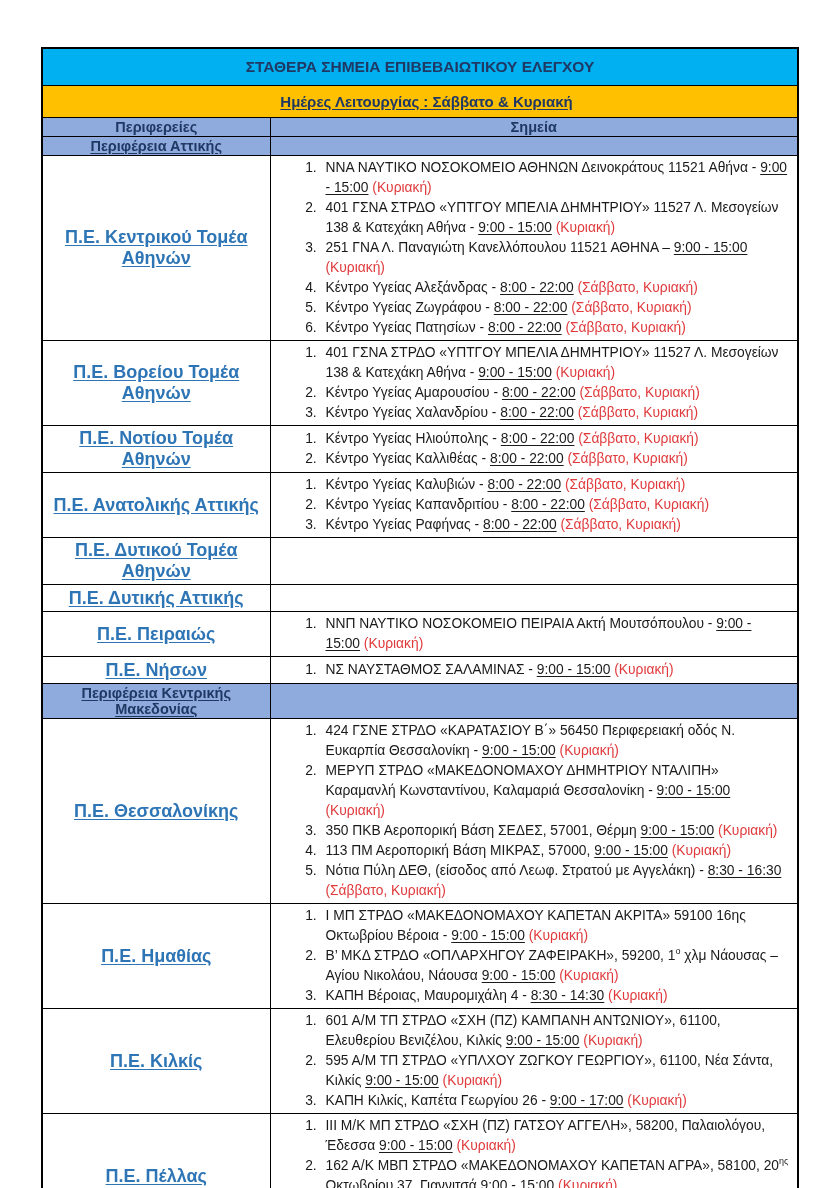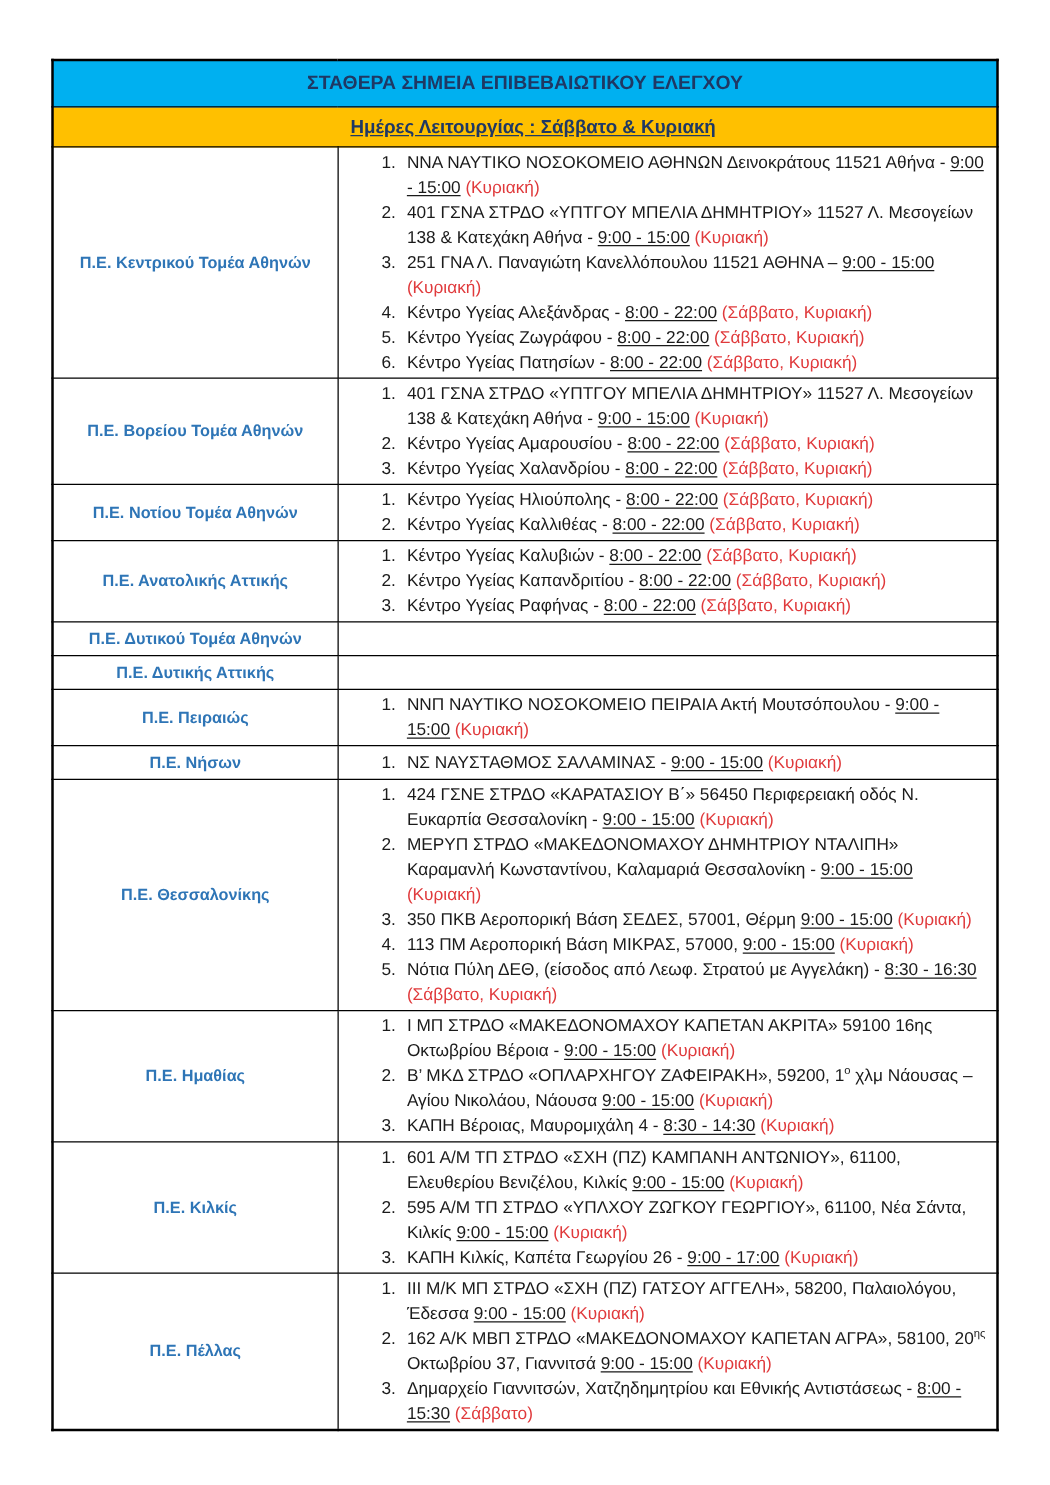"Περιφερείες" tr.colhead { html: none -> <tr> <td>Περιφερείες</td> <td>Σημεία</td> </tr> }
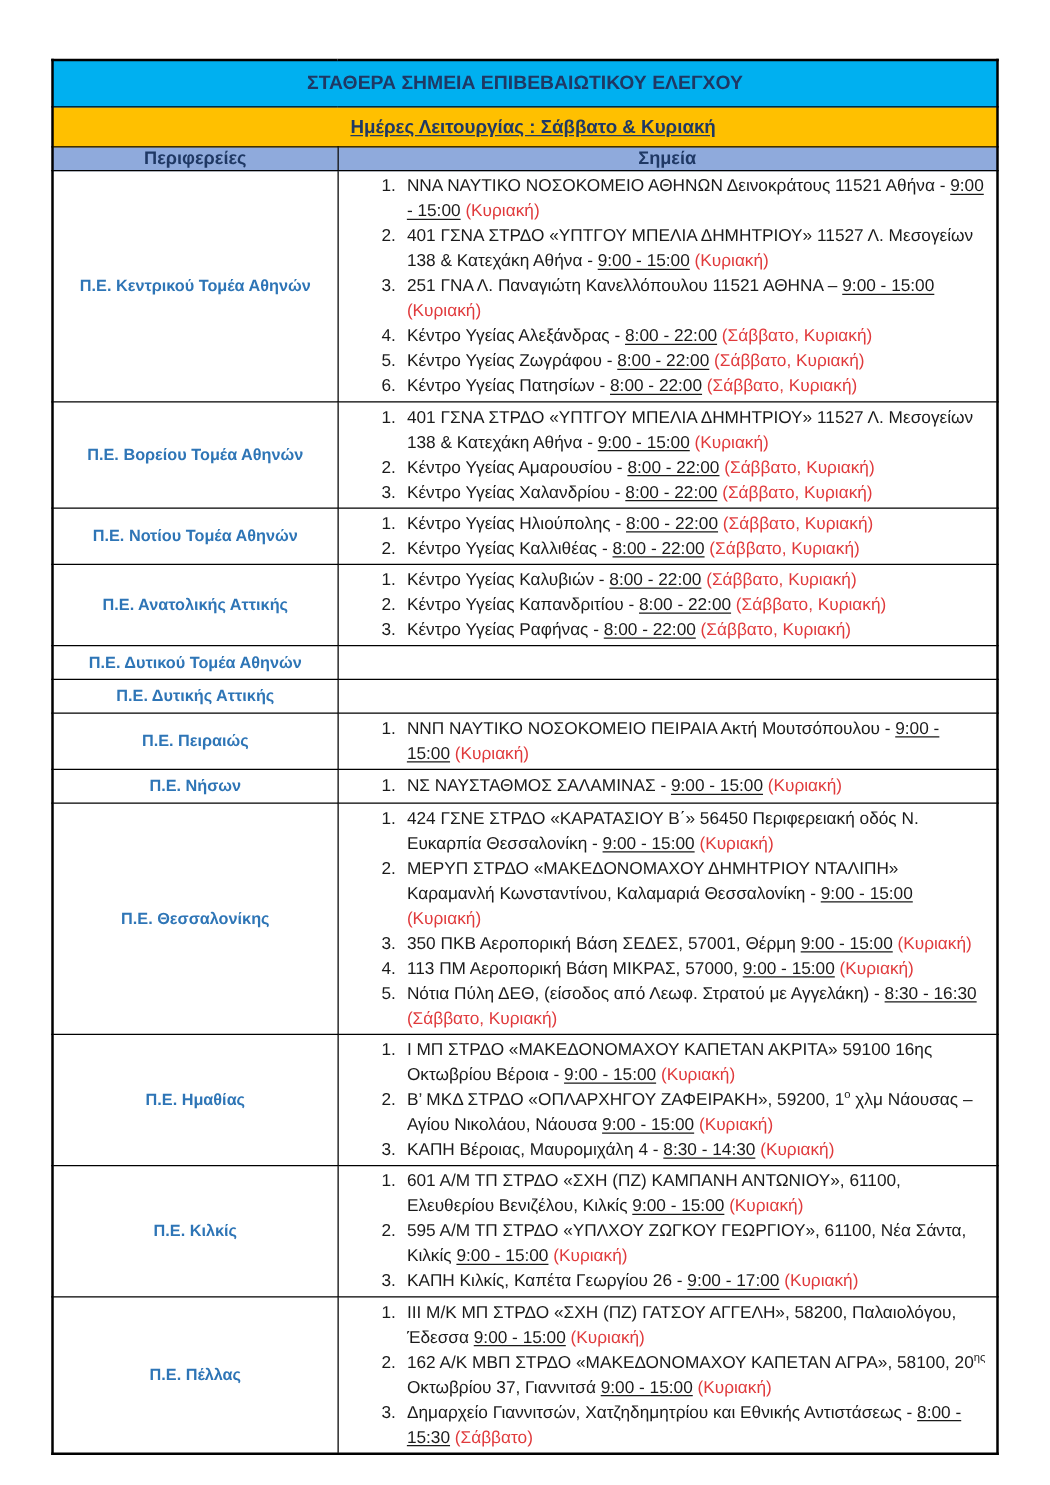"Περιφέρεια Αττικής" tr { html: none -> <tr> <td><span>Περιφέρεια Αττικής</span></td> <td></td> </tr> }
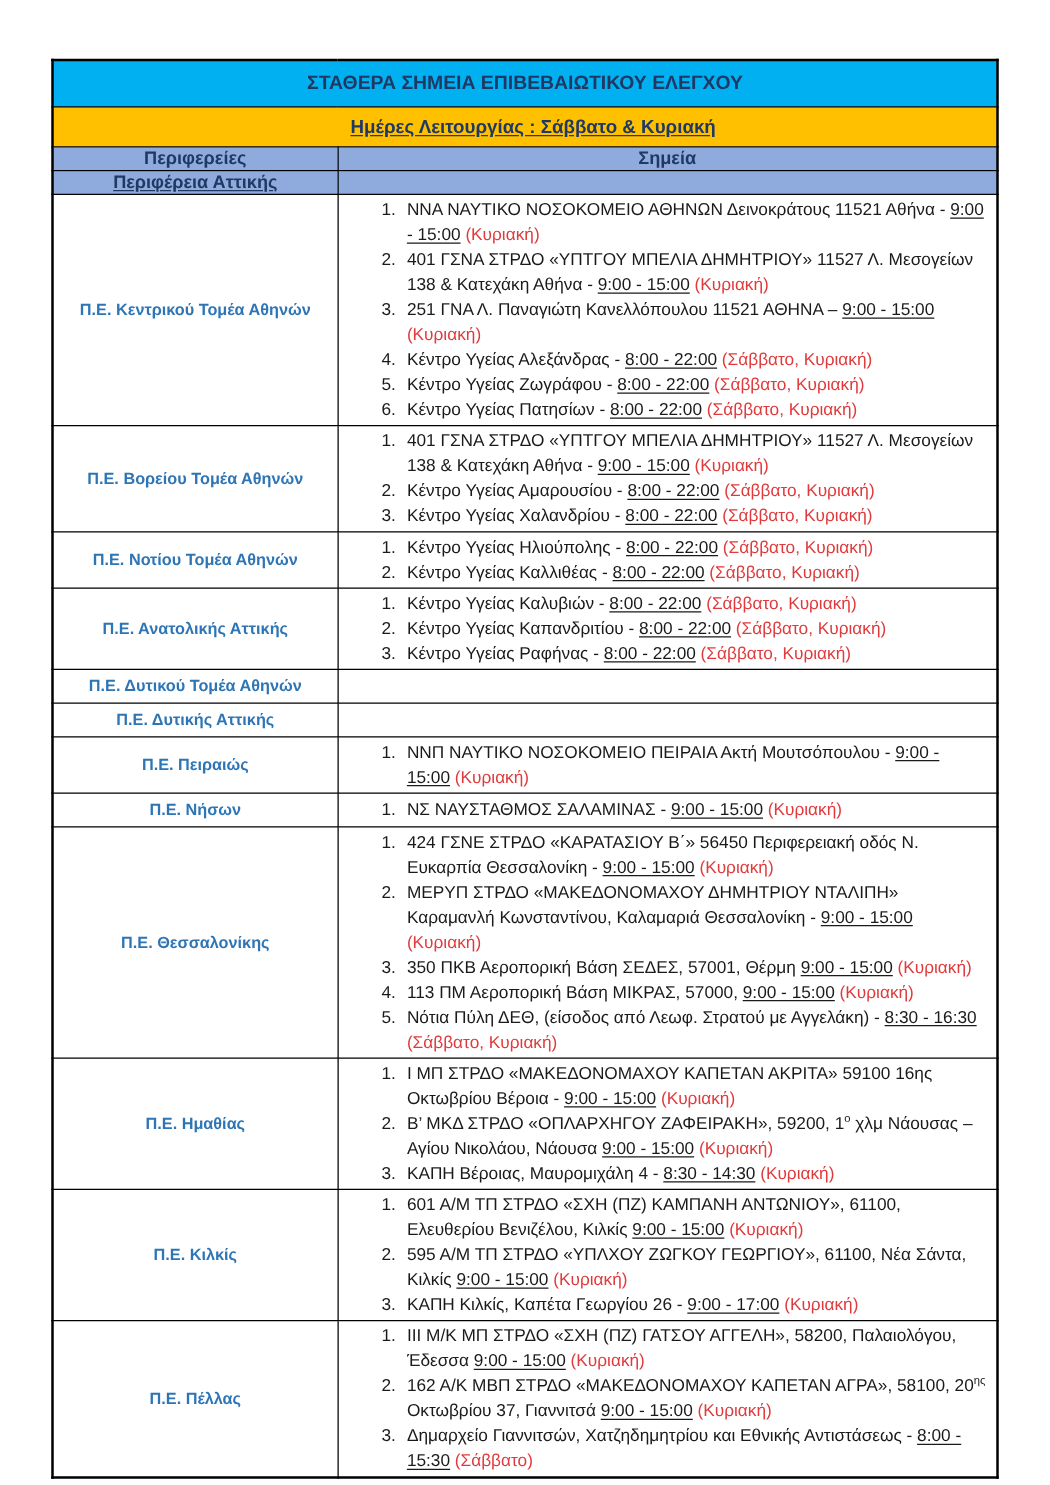"Π.Ε. Κεντρικού Τομέα Αθηνών" .region-link { font-size: 13px -> 18px; text-decoration: none -> underline }
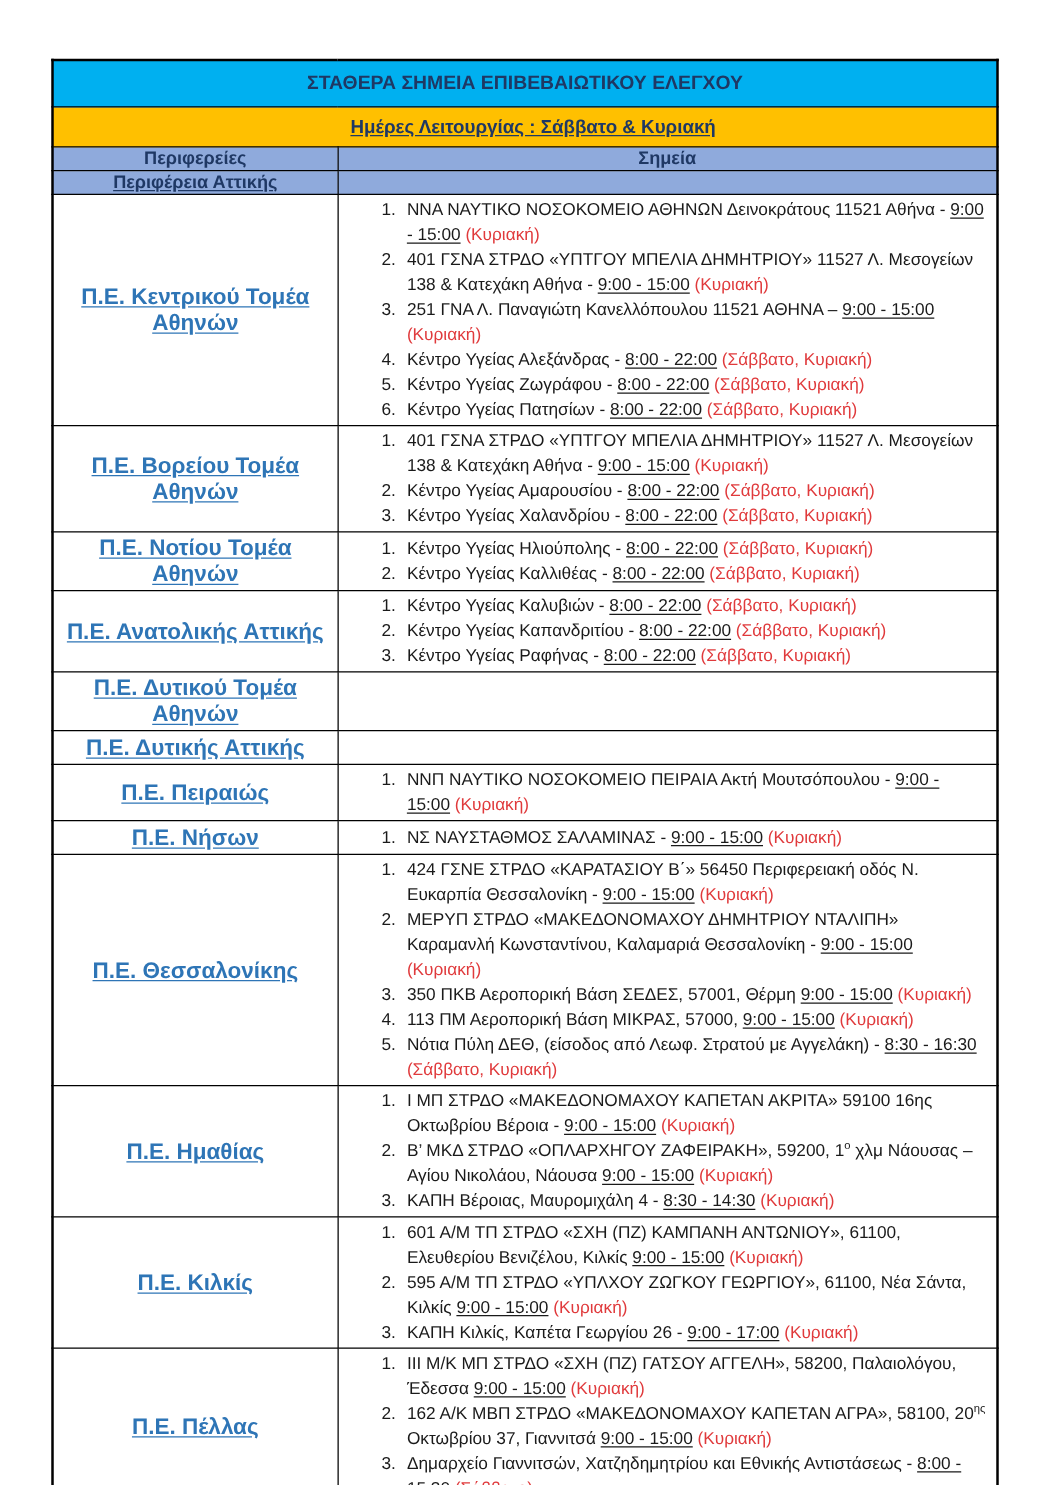"Περιφέρεια Κεντρικής Μακεδονίας" tr { html: none -> <tr> <td><span>Περιφέρεια Κεντρικής Μακεδονίας</span></td> <td></td> </tr> }
